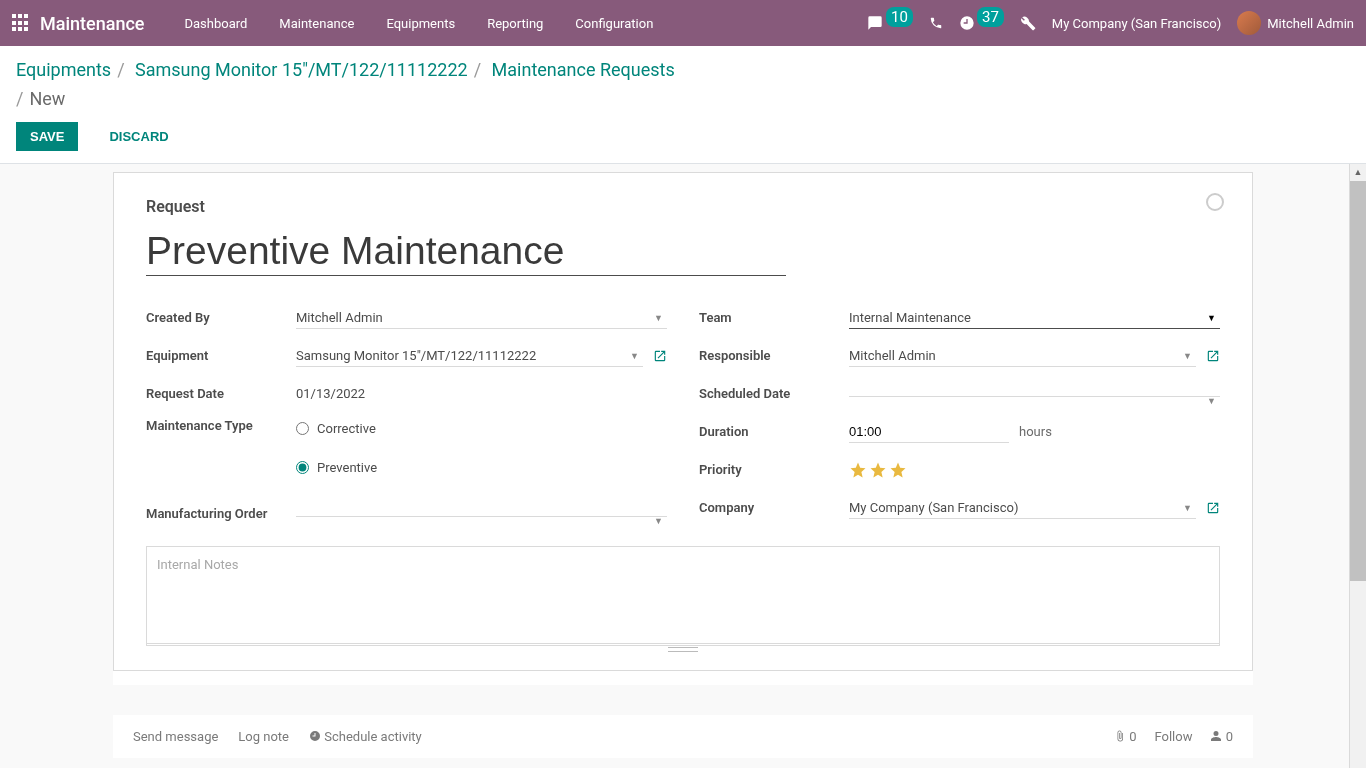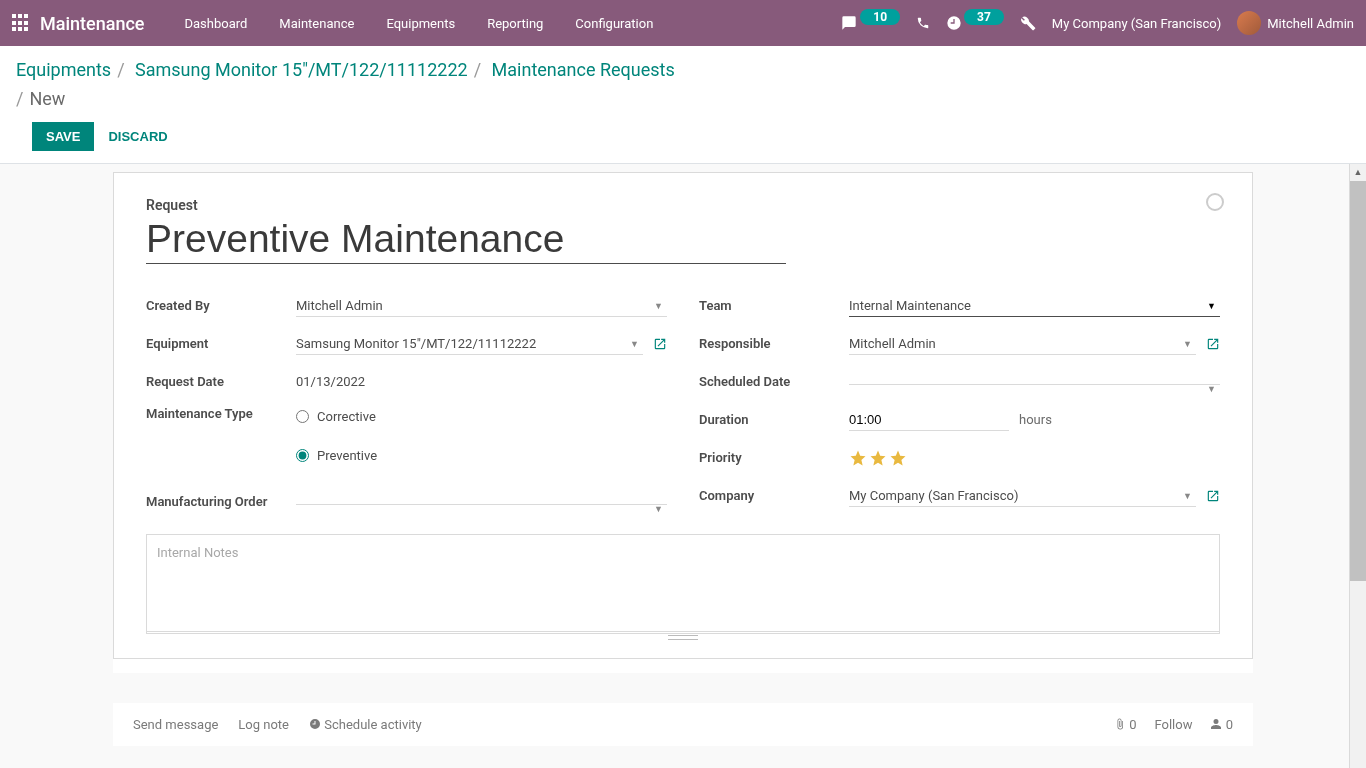"10" .badge { font-size: 12px -> 15px; font-weight: 700 -> 400; padding: 1px 13px -> 1px 5px }
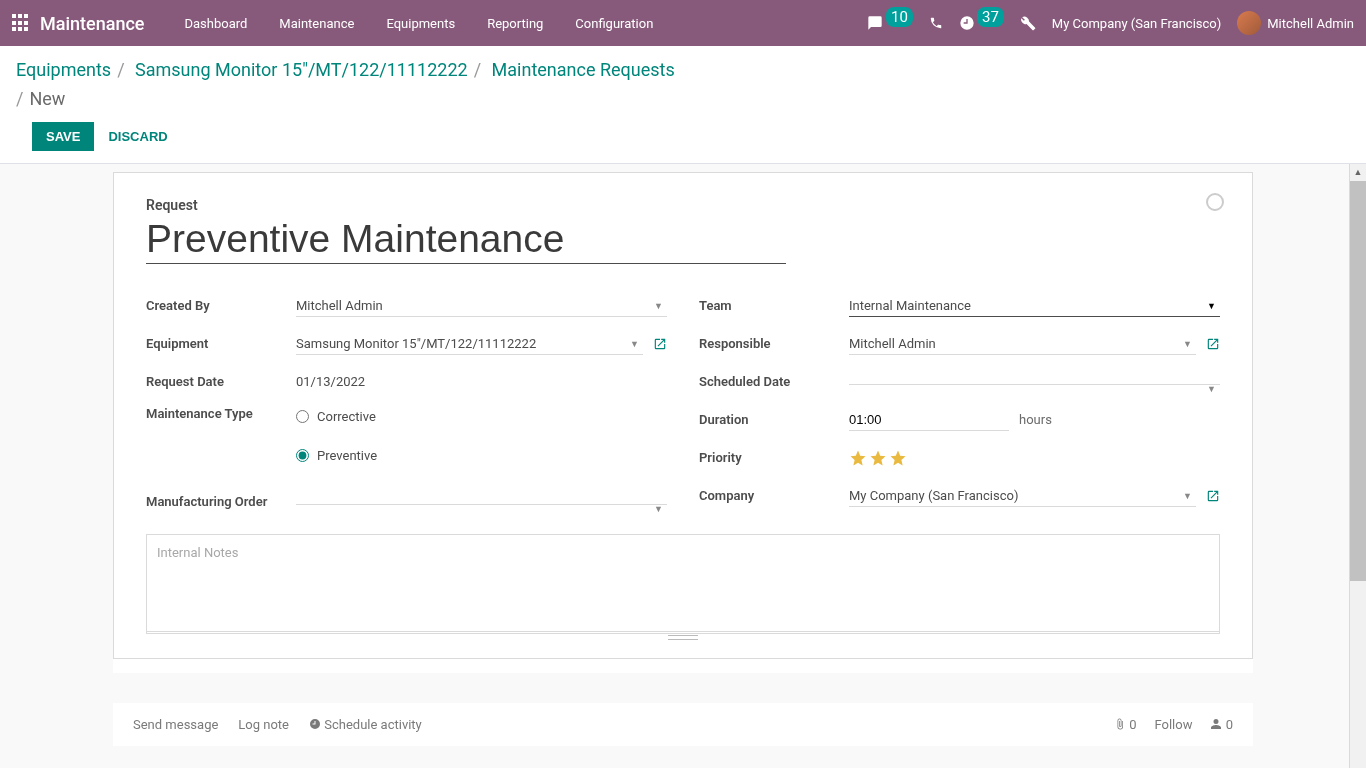"SAVE" .action-btns { gap: 14px -> 31px; padding: 4px 32px 12px -> 4px 16px 12px }
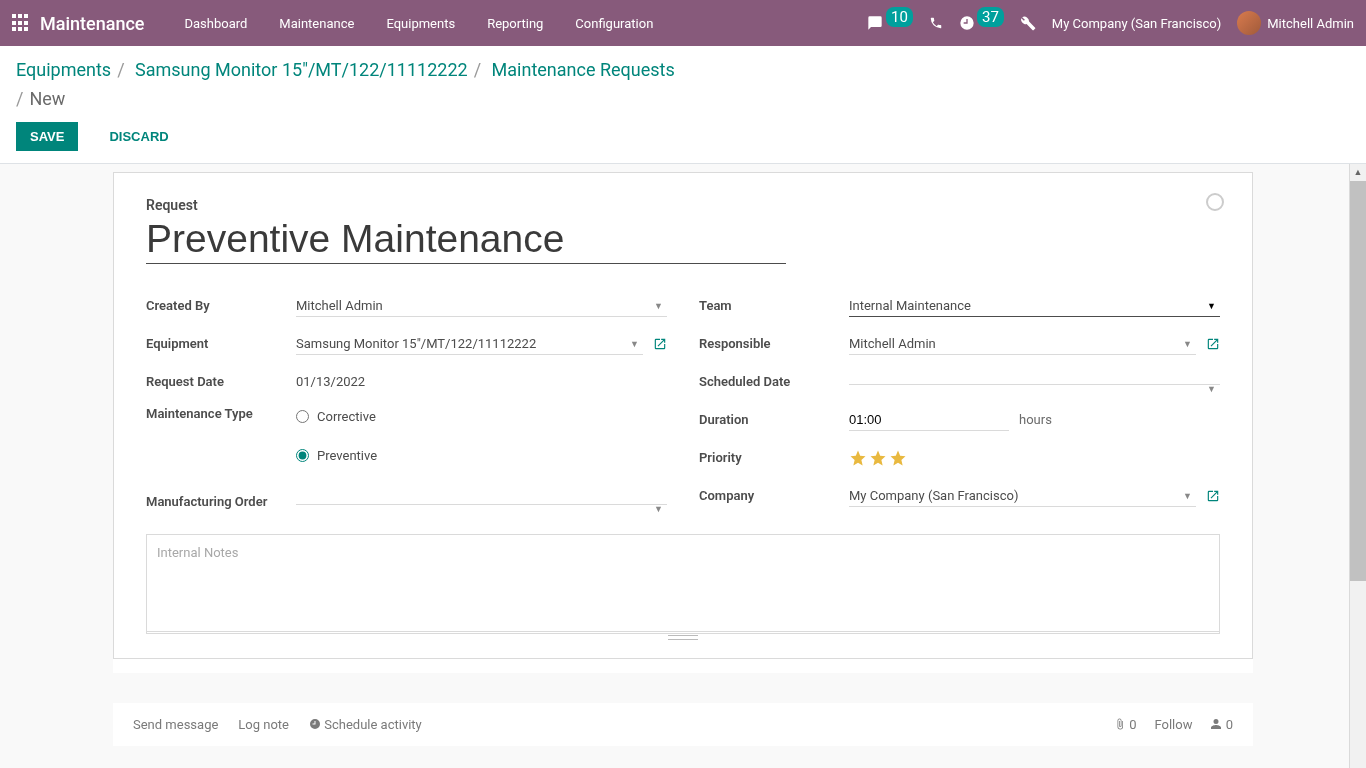"Request" .title-label { font-size: 14px -> 16px; margin-bottom: 4px -> 13px }
